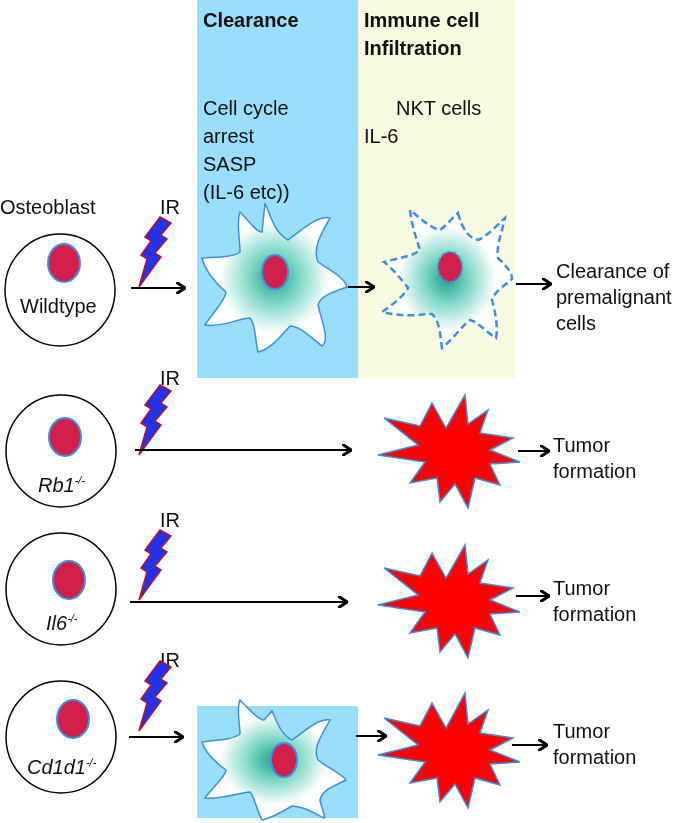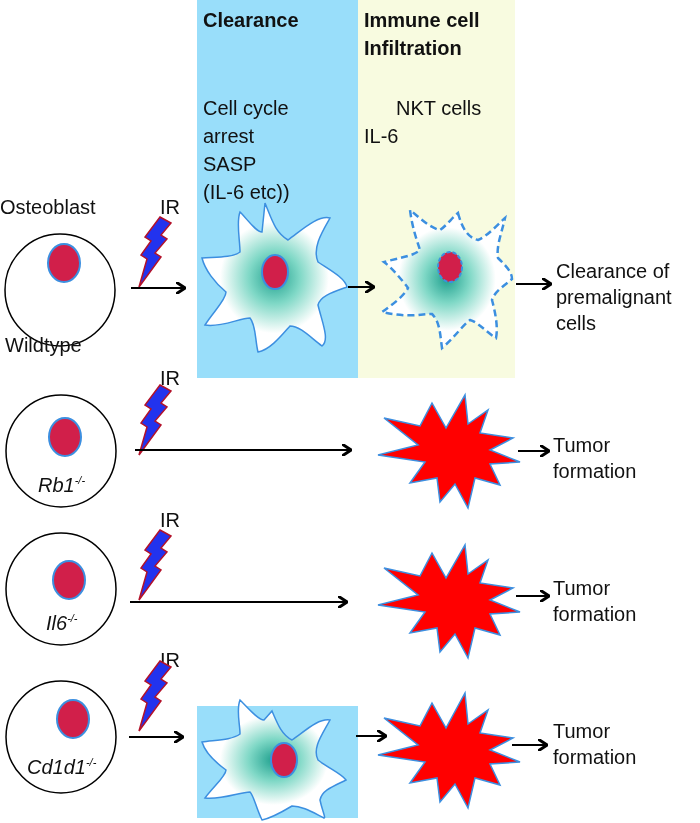"Wildtype" div.abs { left: 5px -> 20px; margin-top: 39px -> none }
